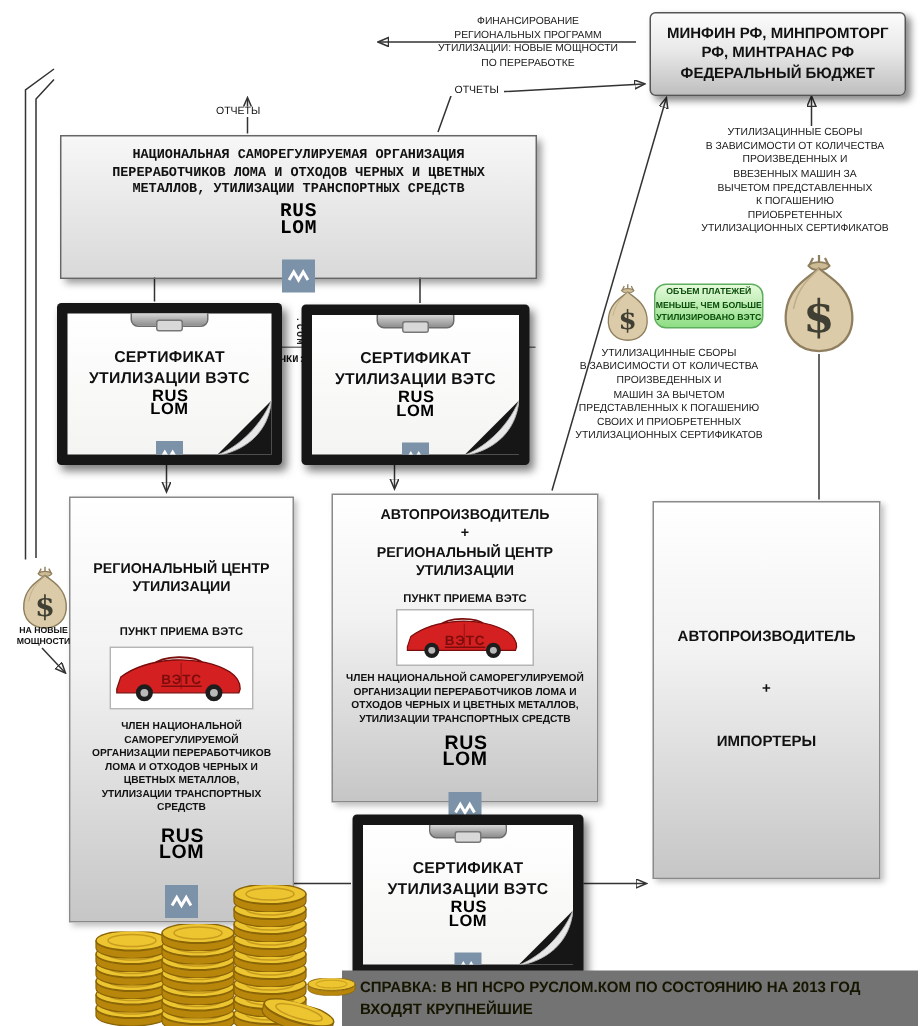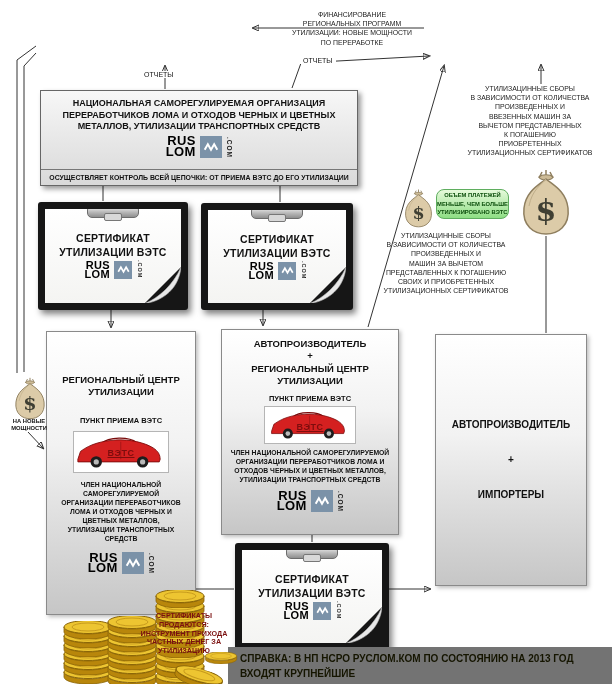"МИНФИН РФ, МИНПРОМТОРГ" div.abs { html: none -> <div>МИНФИН РФ, МИНПРОМТОРГ РФ, МИНТРАНАС РФ ФЕДЕРАЛЬНЫЙ БЮДЖЕТ</div> }
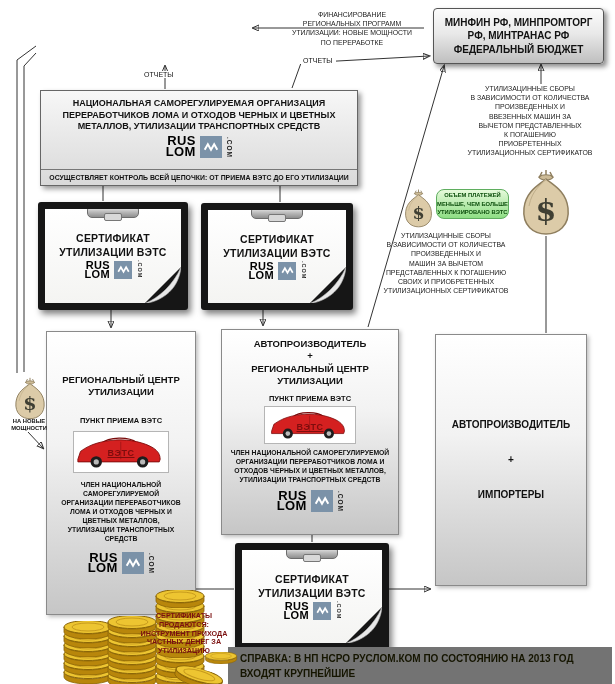"НАЦИОНАЛЬНАЯ САМОРЕГУЛИРУЕМАЯ" .nat { font-family: none -> Liberation Mono, monospace }
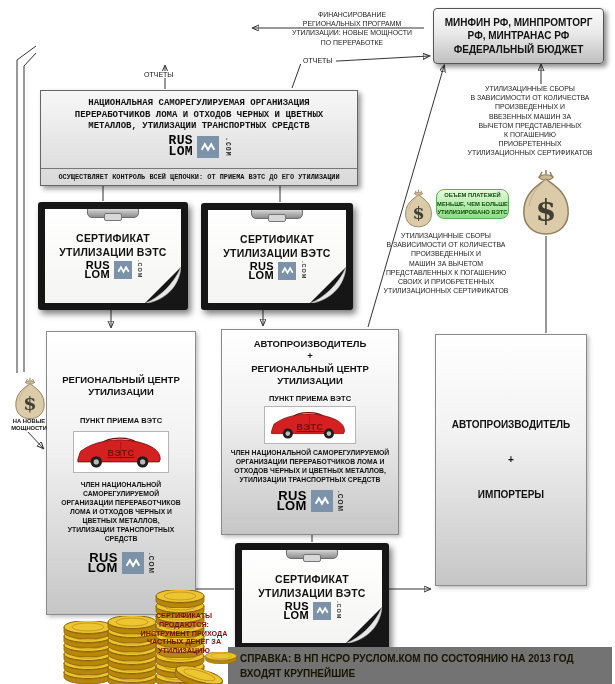"RUS" .ruslom { flex-direction: none -> column; gap: 4px -> 16px }
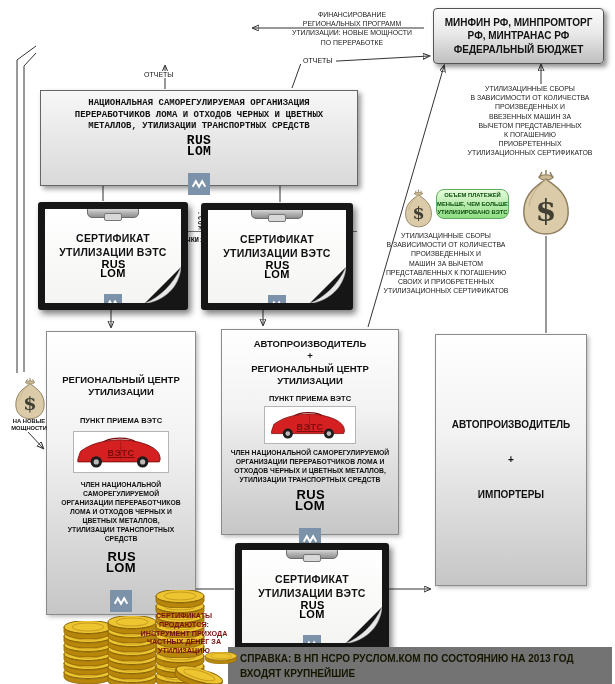"СЕРТИФИКАТЫ" div.abs { html: <div>СЕРТИФИКАТЫ ПРОДАЮТСЯ: ИНСТРУМЕНТ ПРИХОДА ЧАСТНЫХ ДЕНЕГ ЗА УТИЛИЗАЦИЮ</div> -> none }
